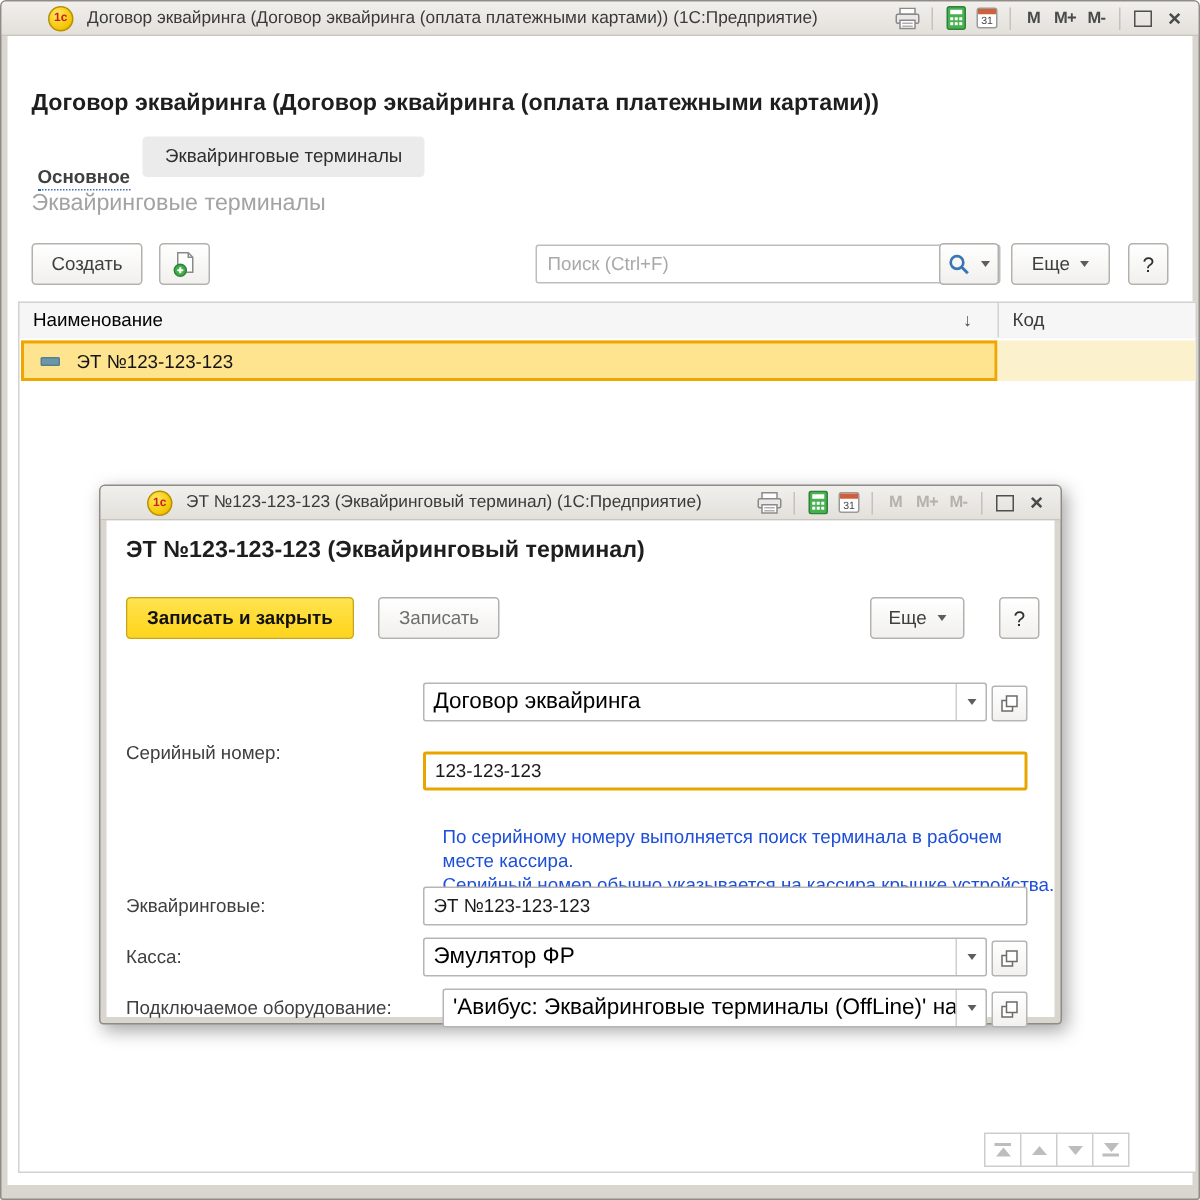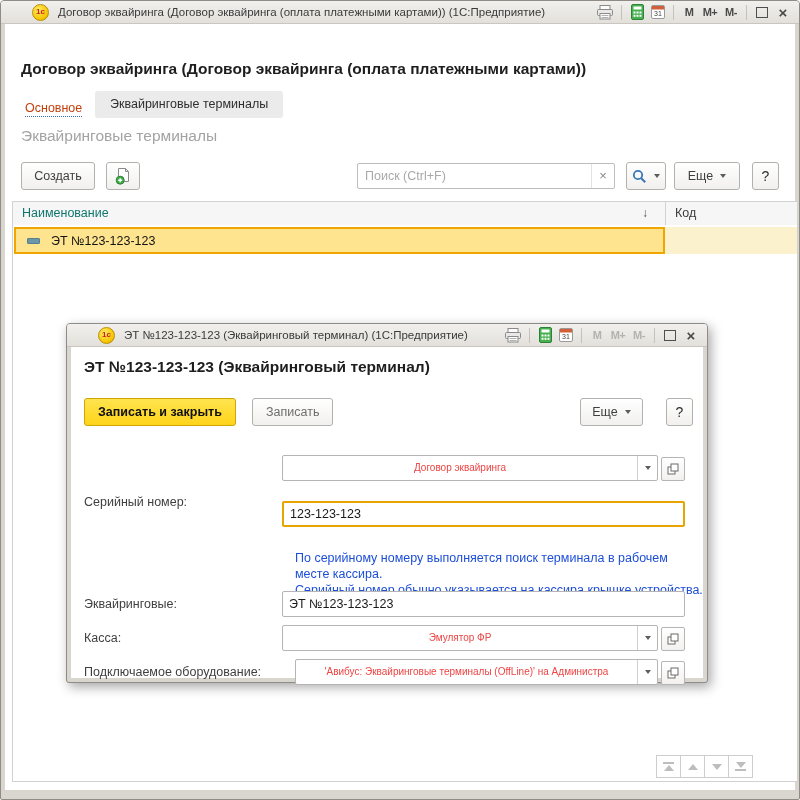"Основное" .nav-link { color: #c2410c -> #404040; font-weight: none -> bold; top: 77px -> 87px }
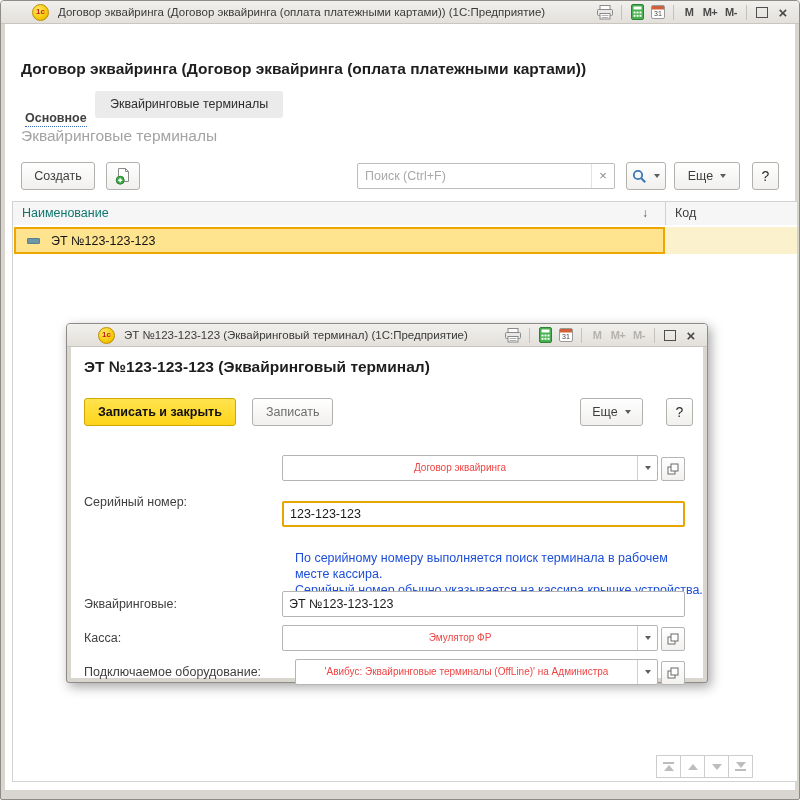"Поиск (Ctrl+F)" .search-box { width: 258px -> 310px }
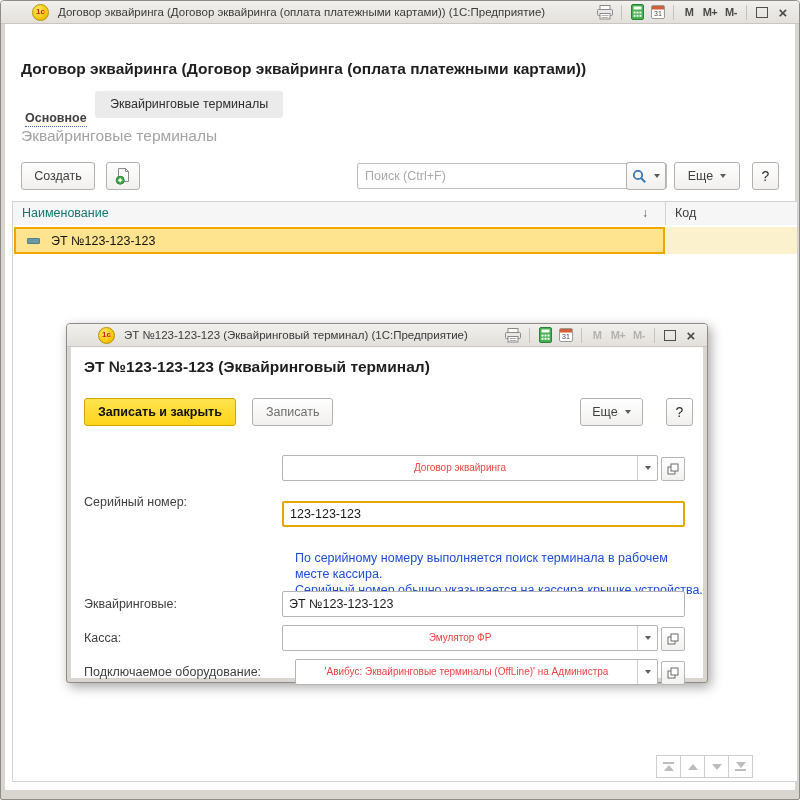"Наименование" .th-name { color: #0f766e -> #000000 }
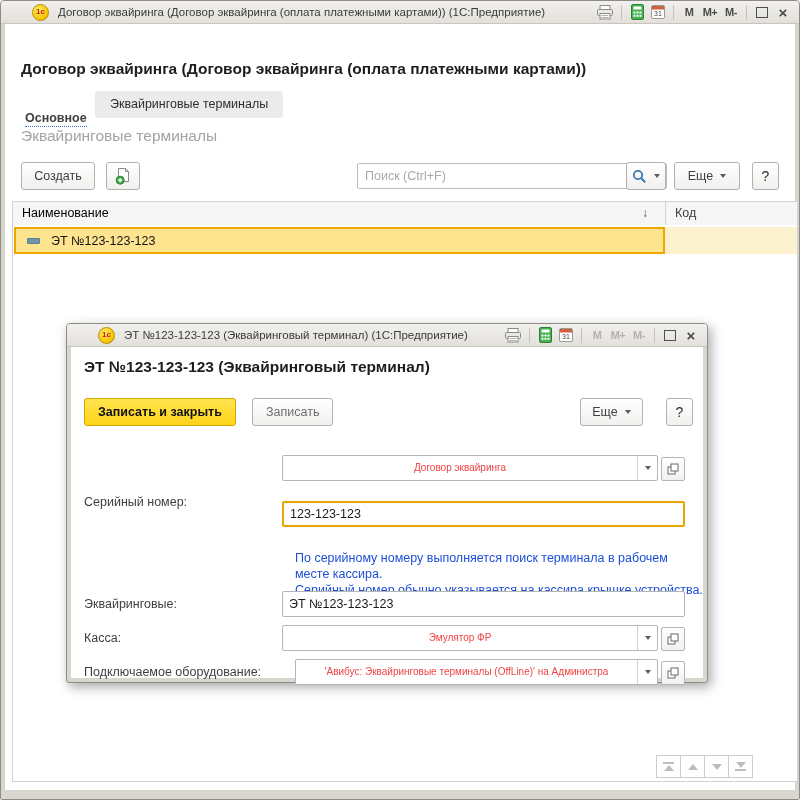"Договор эквайринга" .combo-value { color: #ef4444 -> #000000; font-size: 10px -> 15px; text-align: center -> none }
